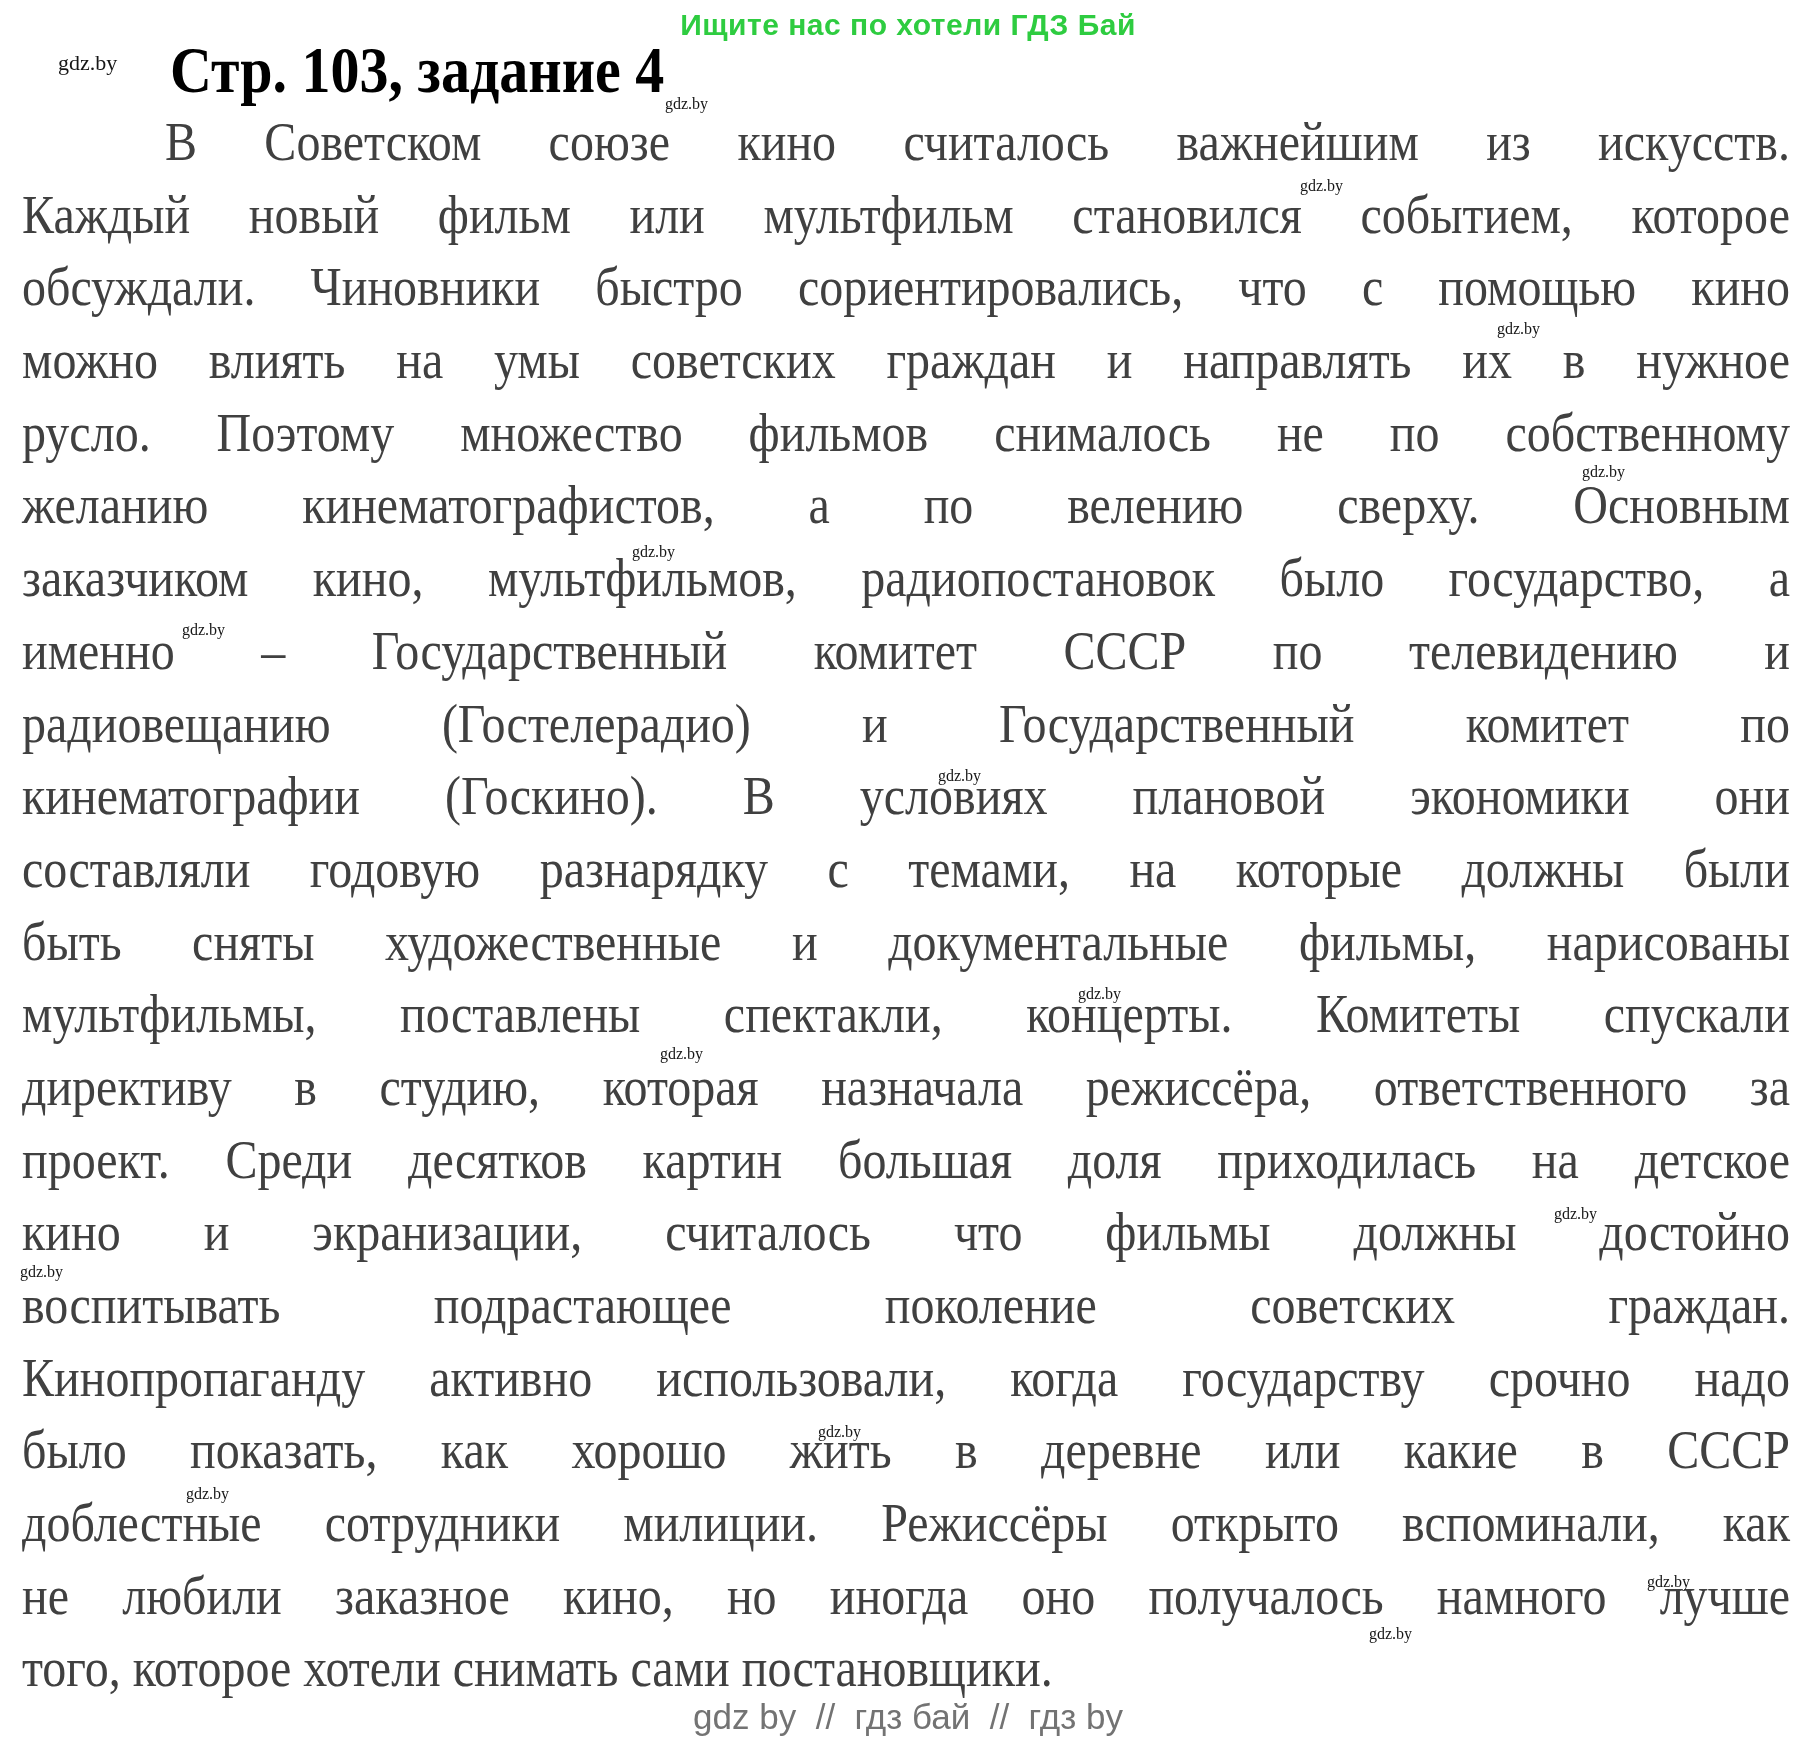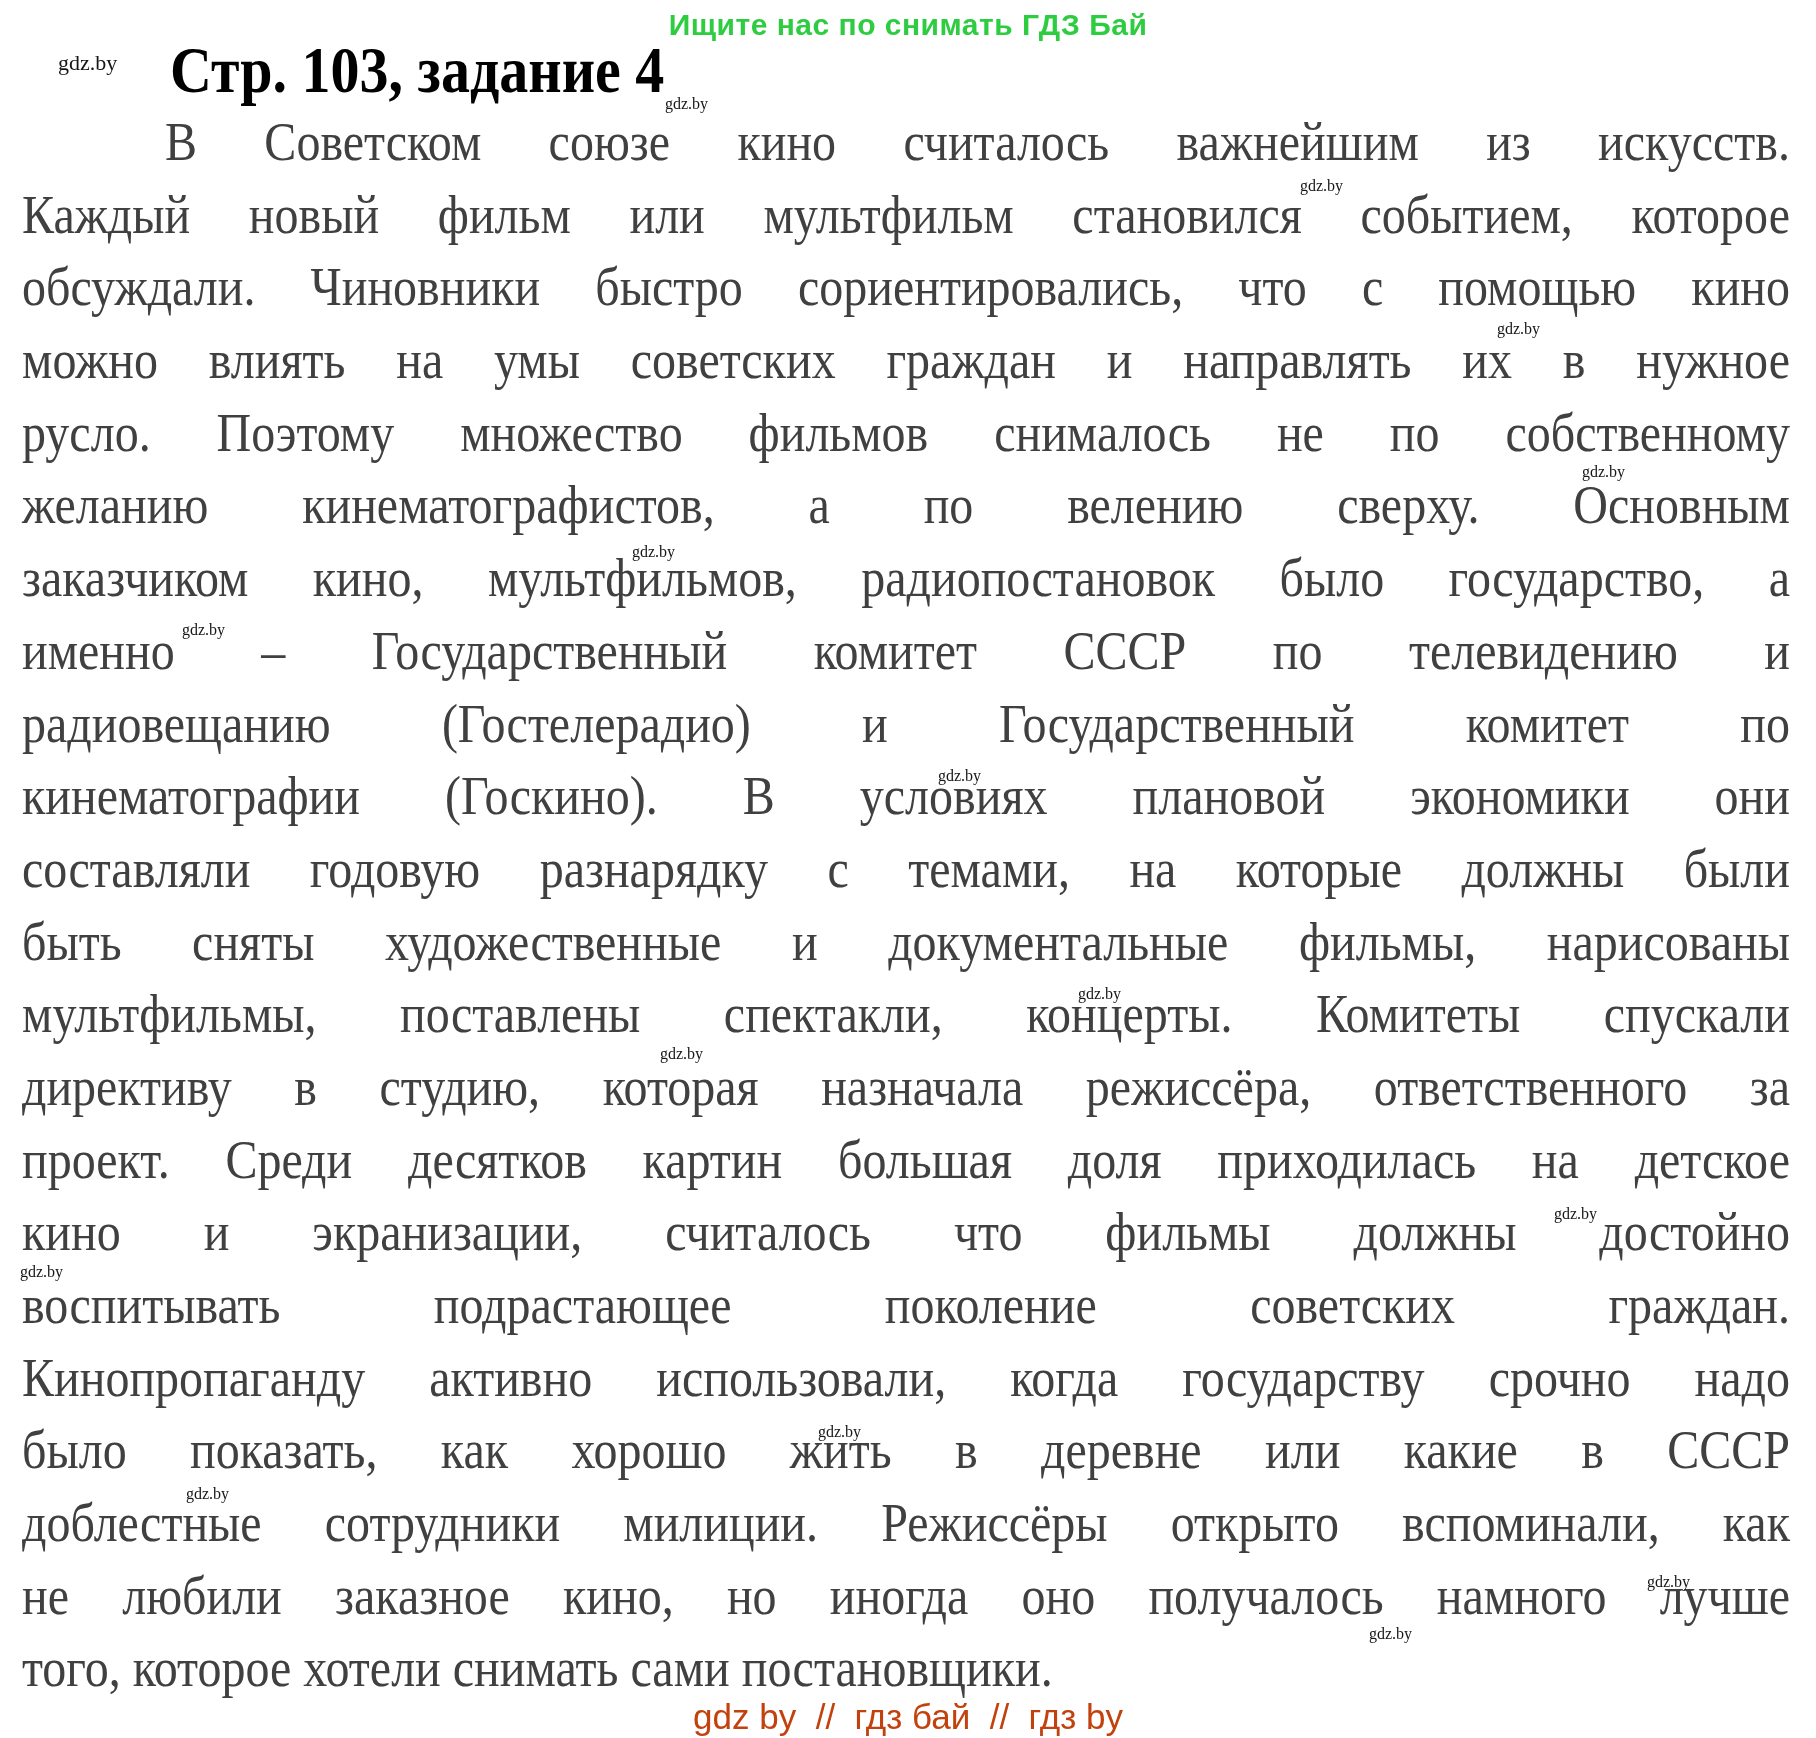"Ищите нас по снимать ГДЗ" div.promo { text: снимать -> хотели }
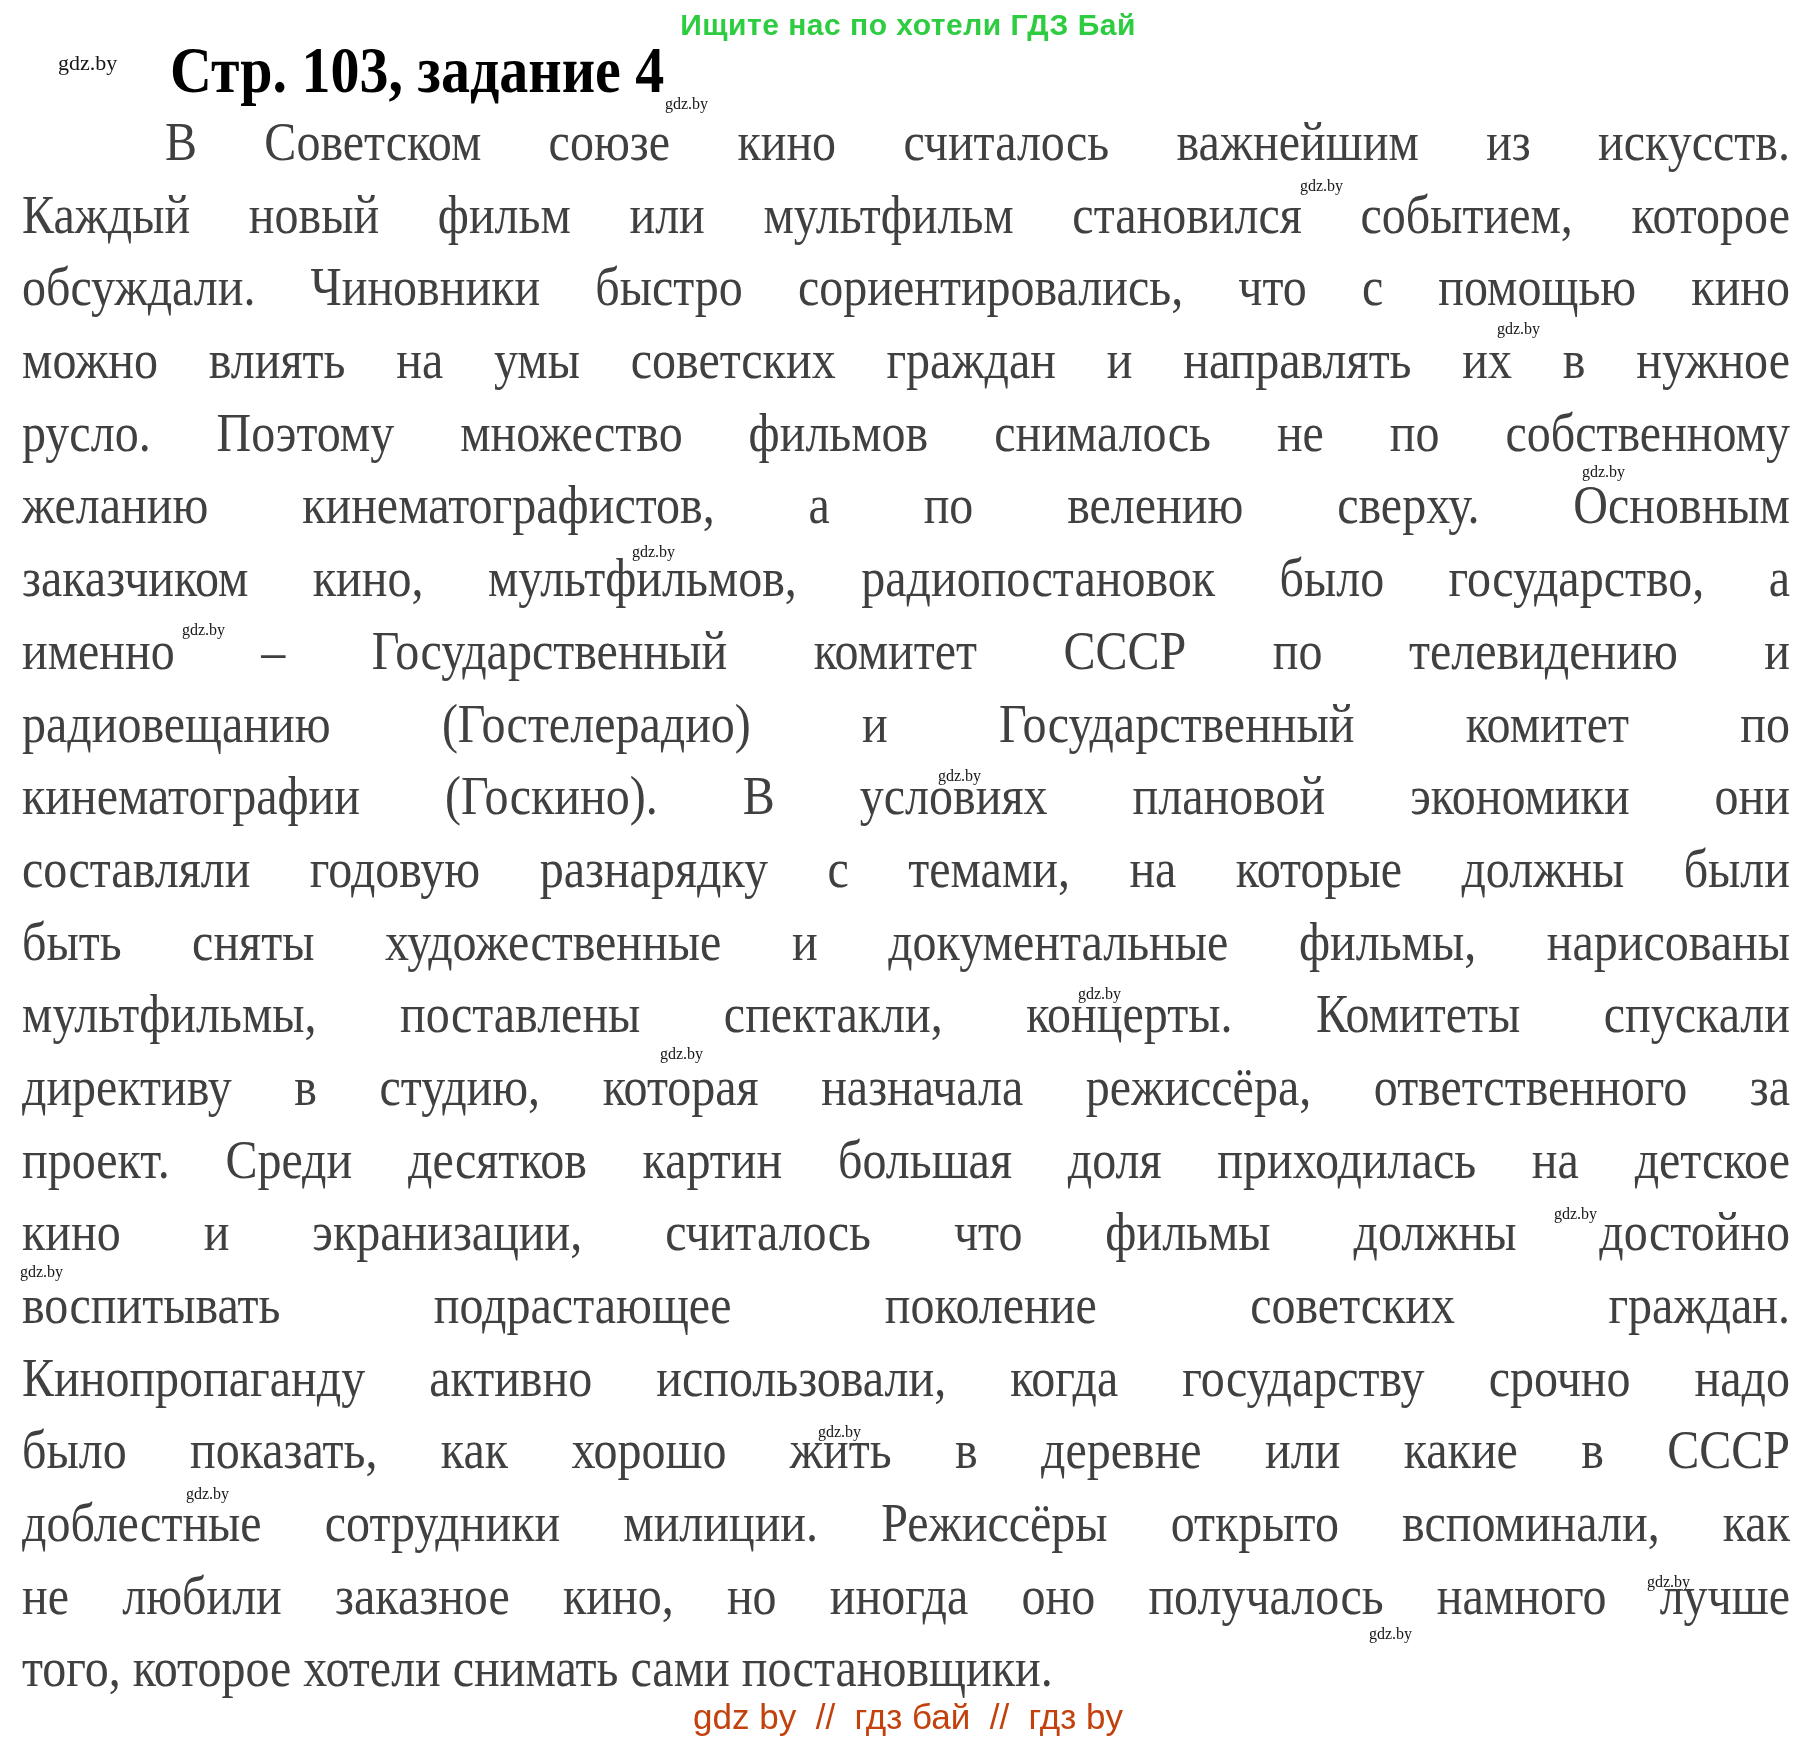"gdz by // гдз бай" div.footer { color: #c2410c -> #737373 }
